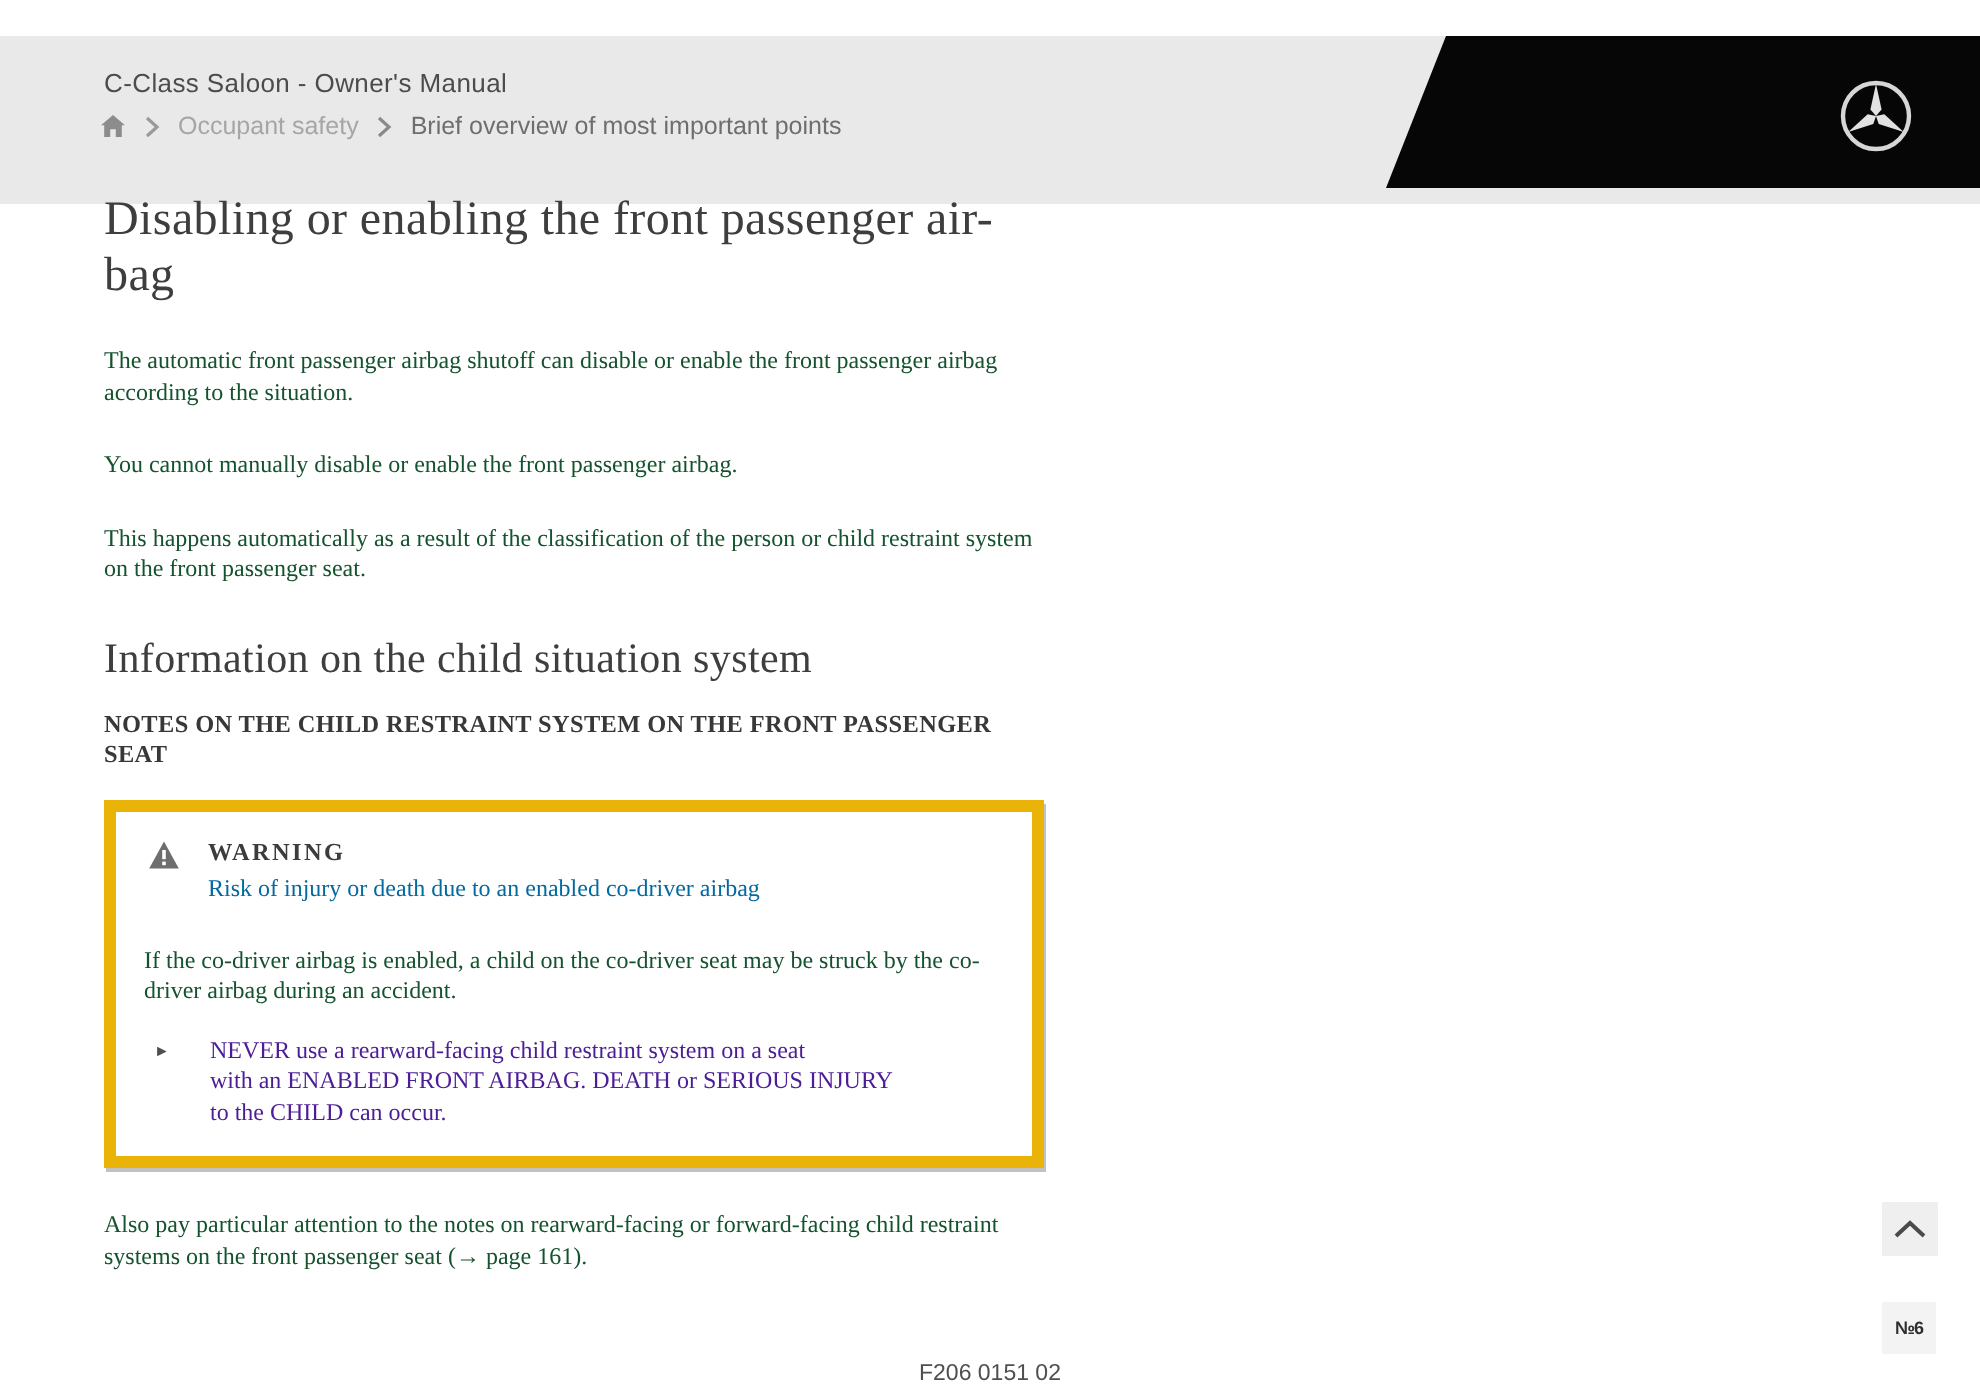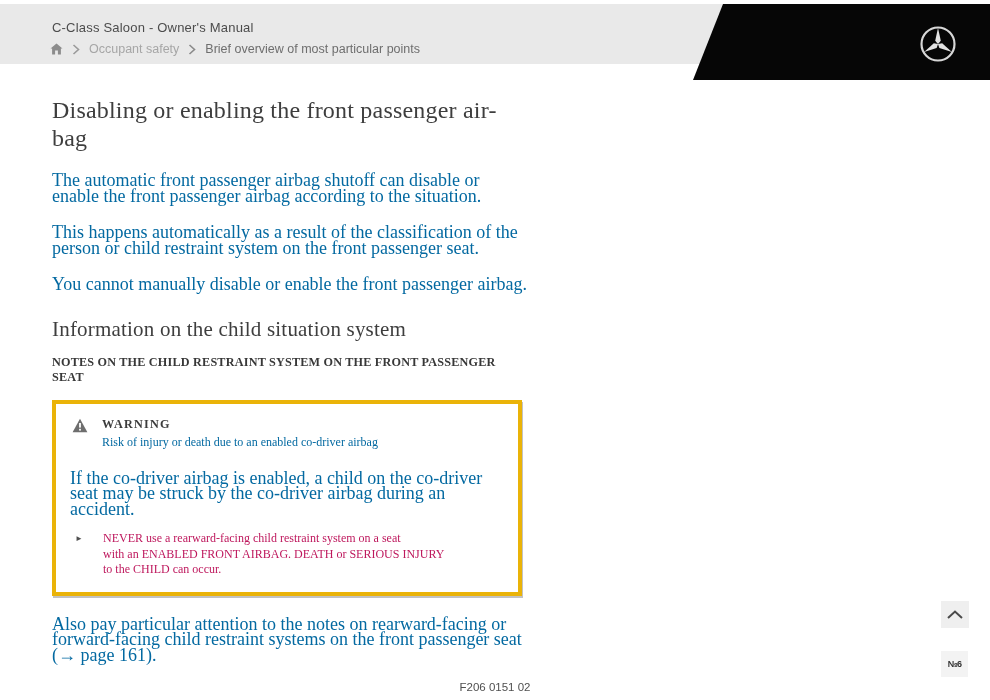"C-Class Saloon - Owner's Manual" .topbar { height: 60px -> 84px; top: 4px -> 18px }
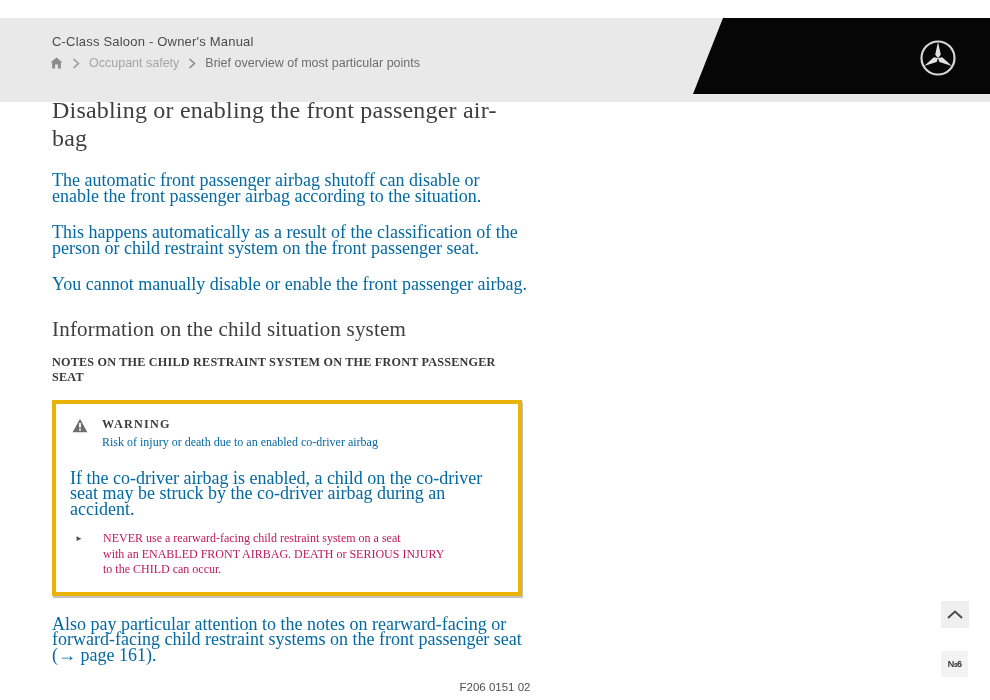"Brief overview of most particular" span.bc-current { text: particular -> important }
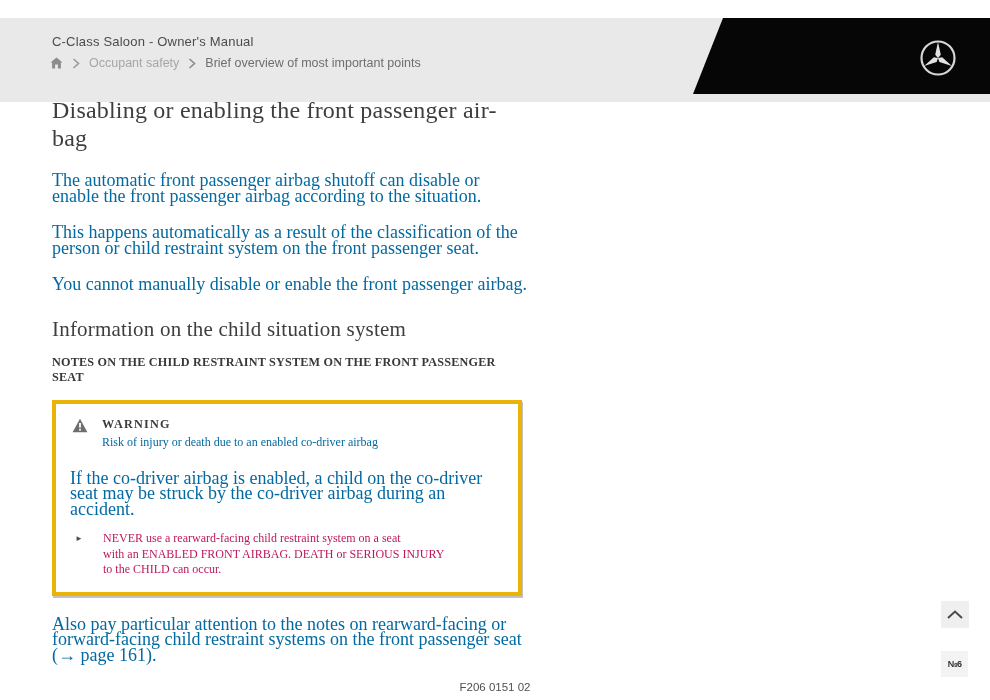"The automatic front passenger airbag" .content p { color: #0369a1 -> #14532d; font-size: 18px -> 12px }
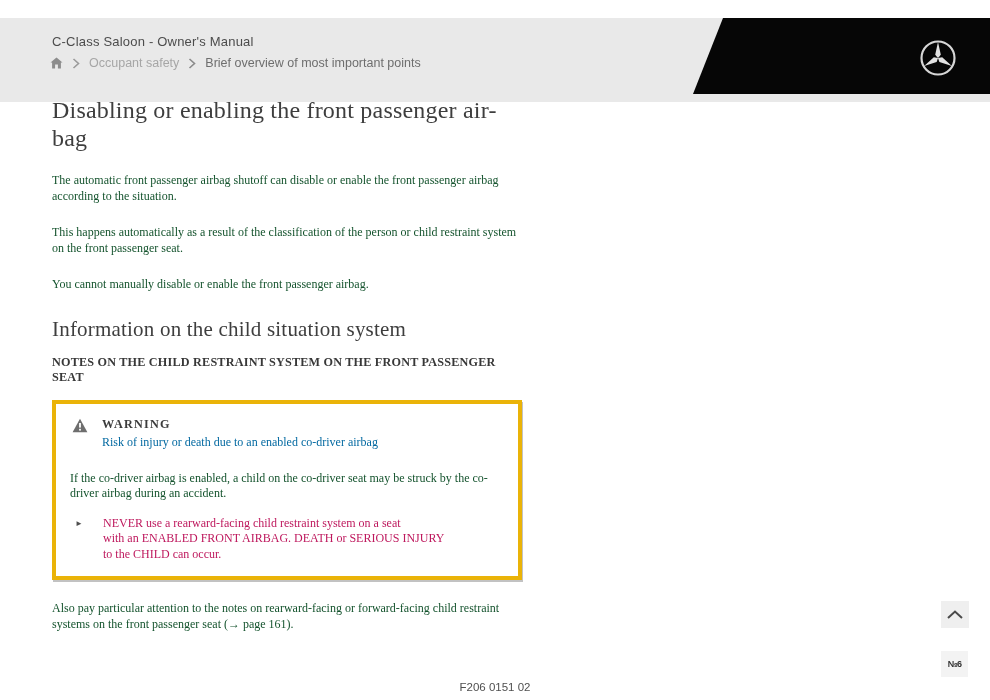"This happens automatically as a" p { order: before "You cannot manually disable or" -> after "You cannot manually disable or" }
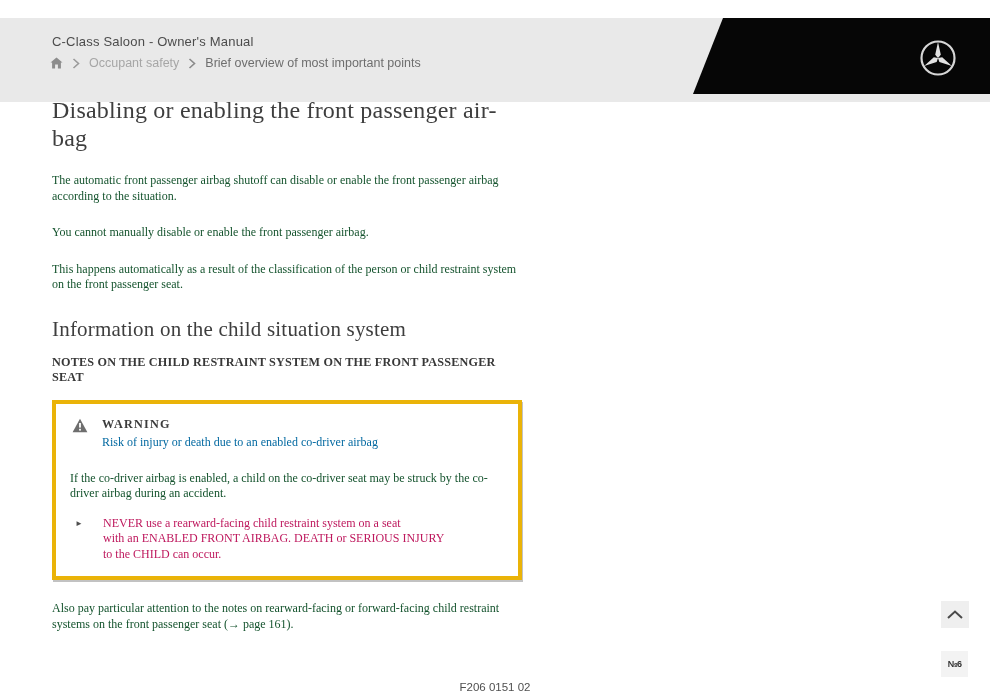"WARNING" .warning-box { border: 4px solid #eab308 -> 6px solid #eab308 }
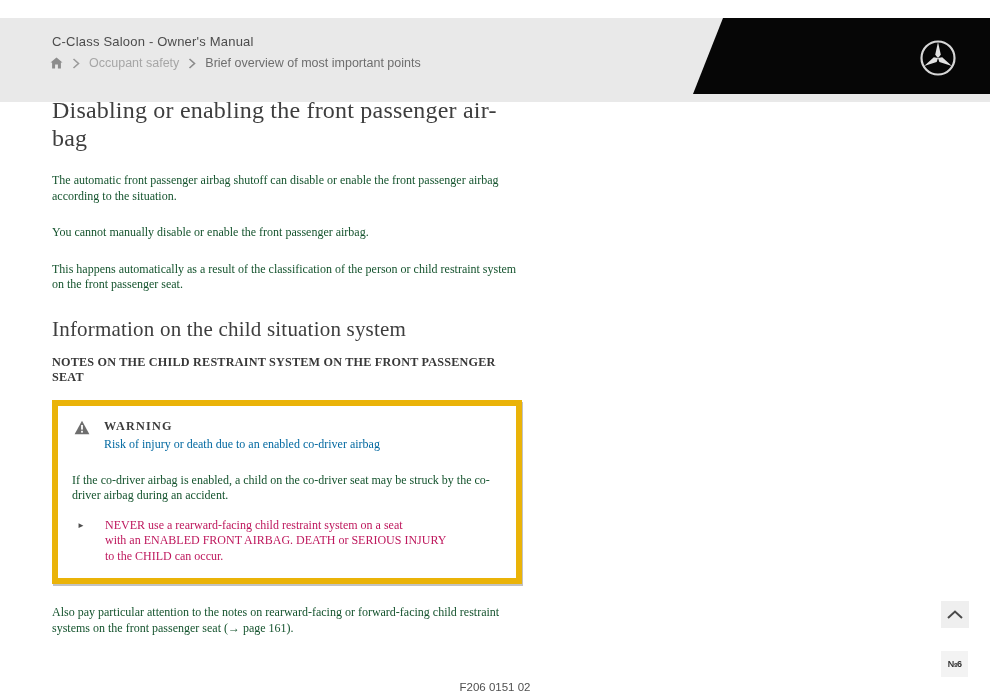"NEVER use a rearward-facing child" .bullet-text { color: #be185d -> #4c1d95 }
